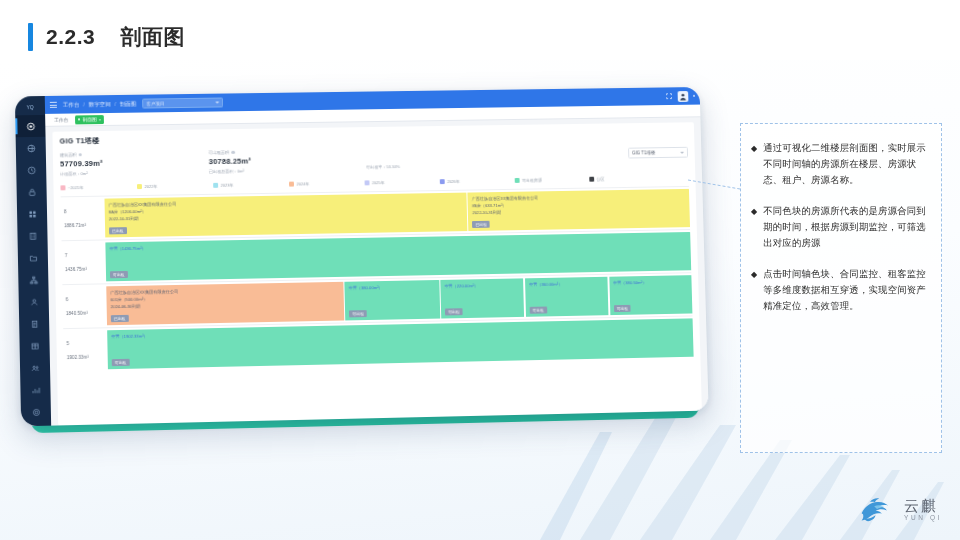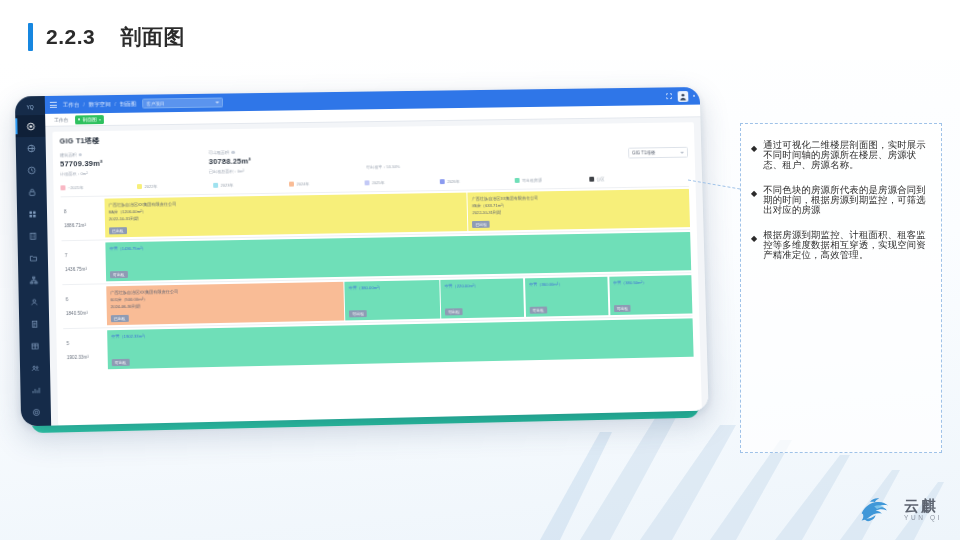"通过可视化二维楼层剖面图，实时展示不同时间轴的房源所在楼层、房源状态、租户、房源" .note p { line-height: 10px -> 16px }
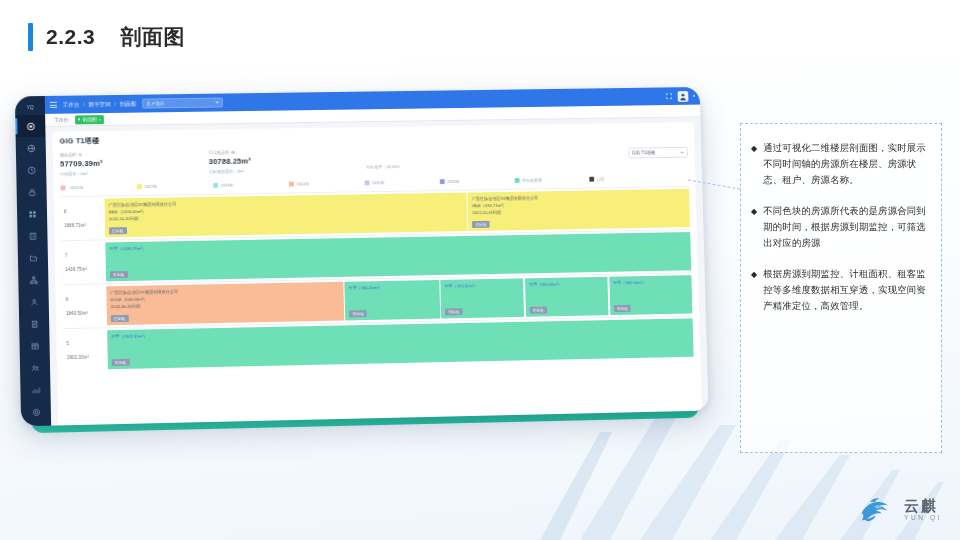"根据房源到期监控、计租面积、租客监控等多维度数据相互穿透，实现空间资产精准定位，" p { text: 根据房源到期监控、计租面积 -> 点击时间轴色块、合同监控 }
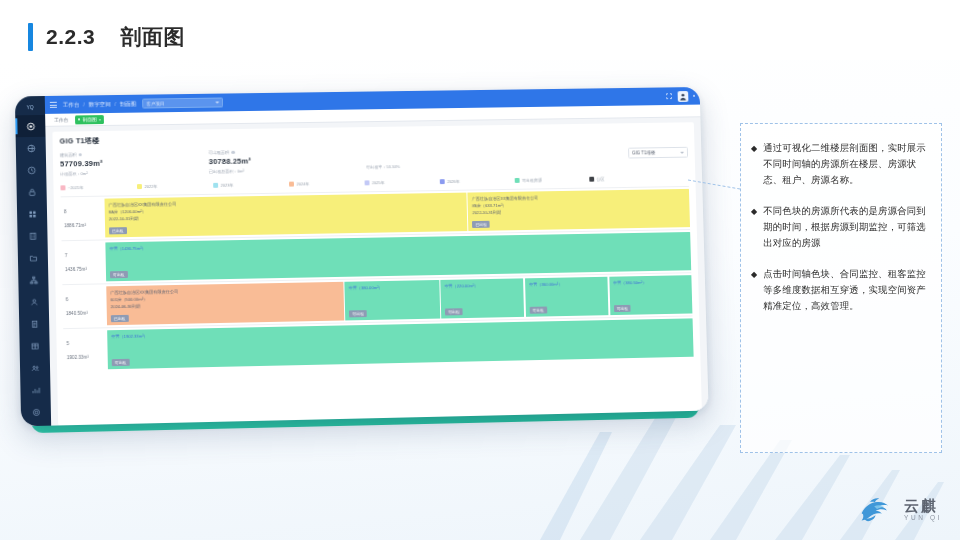"云麒" .logo-cn { font-weight: bold -> normal }
